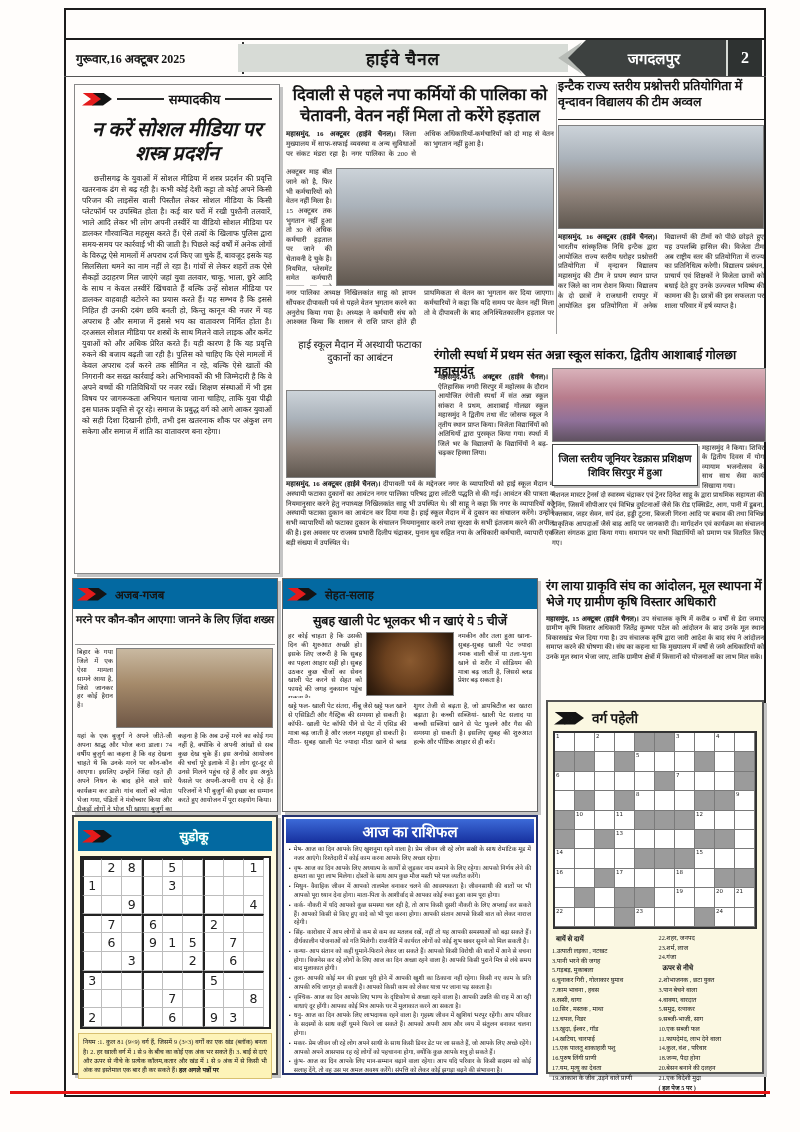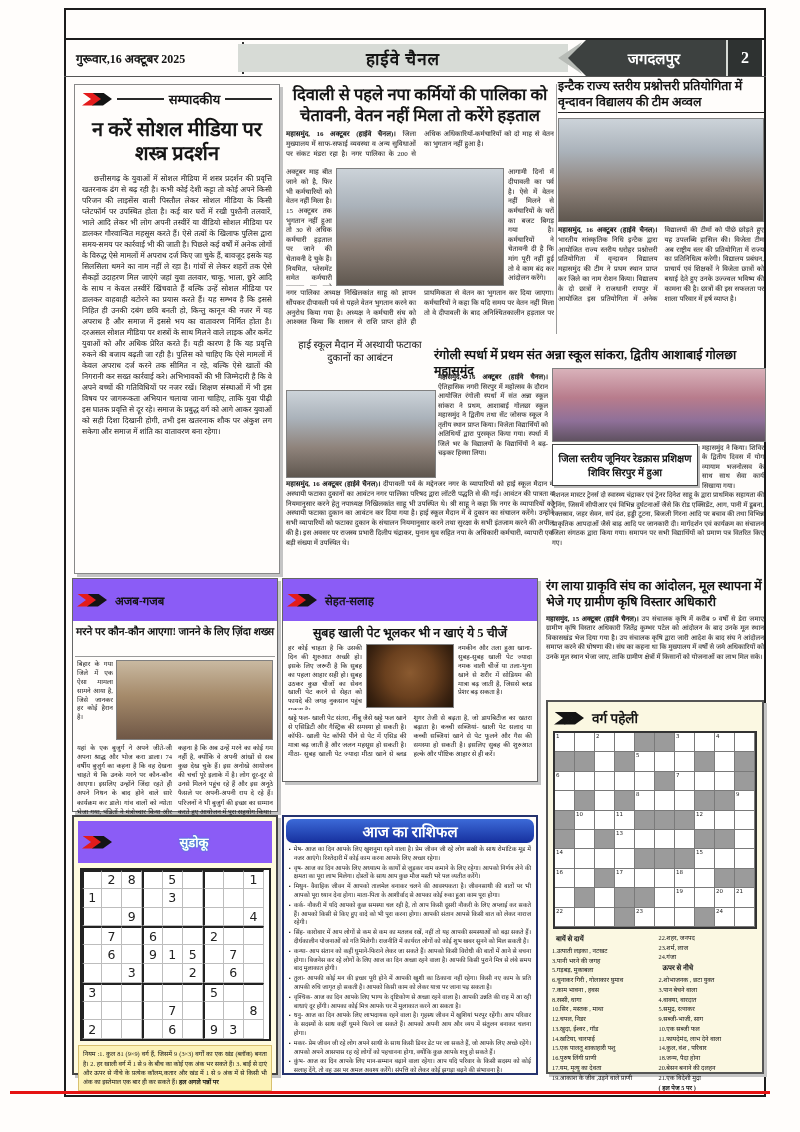"इन्टैक राज्य स्तरीय प्रश्नोत्तरी" .in-headline { padding-bottom: 2px -> 9px }
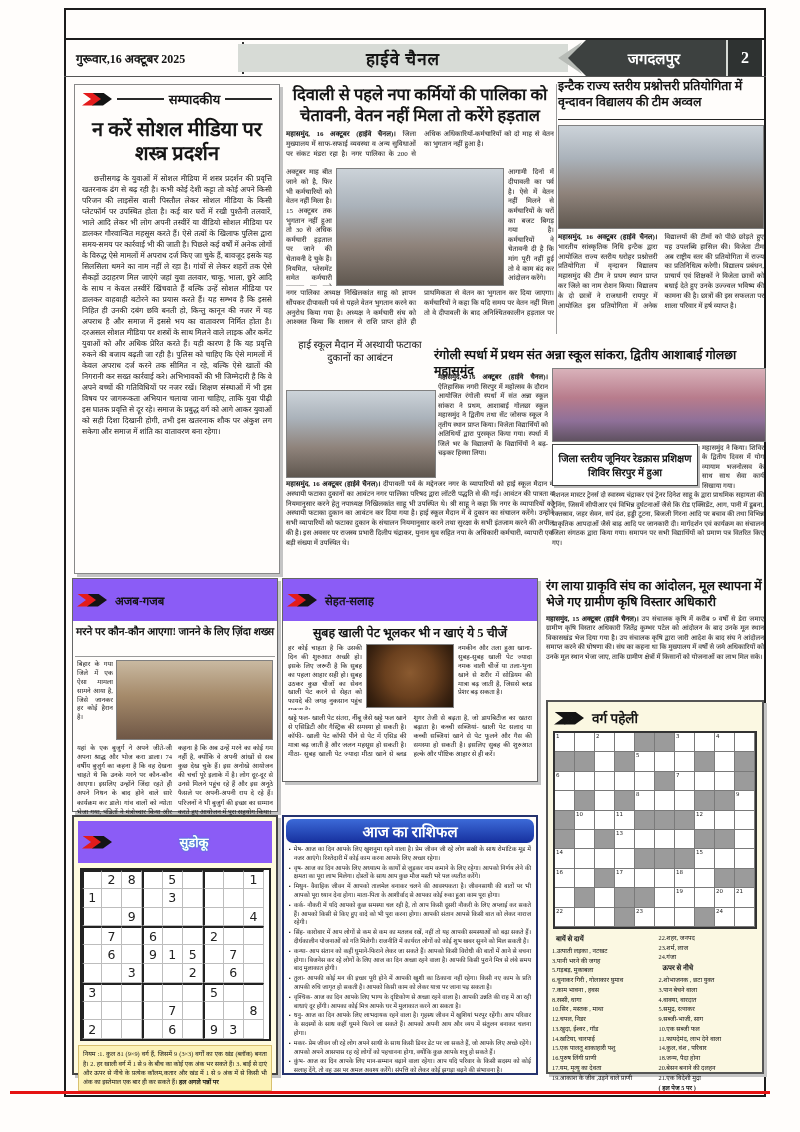"न करें सोशल मीडिया पर" .ed-headline { font-style: none -> italic }
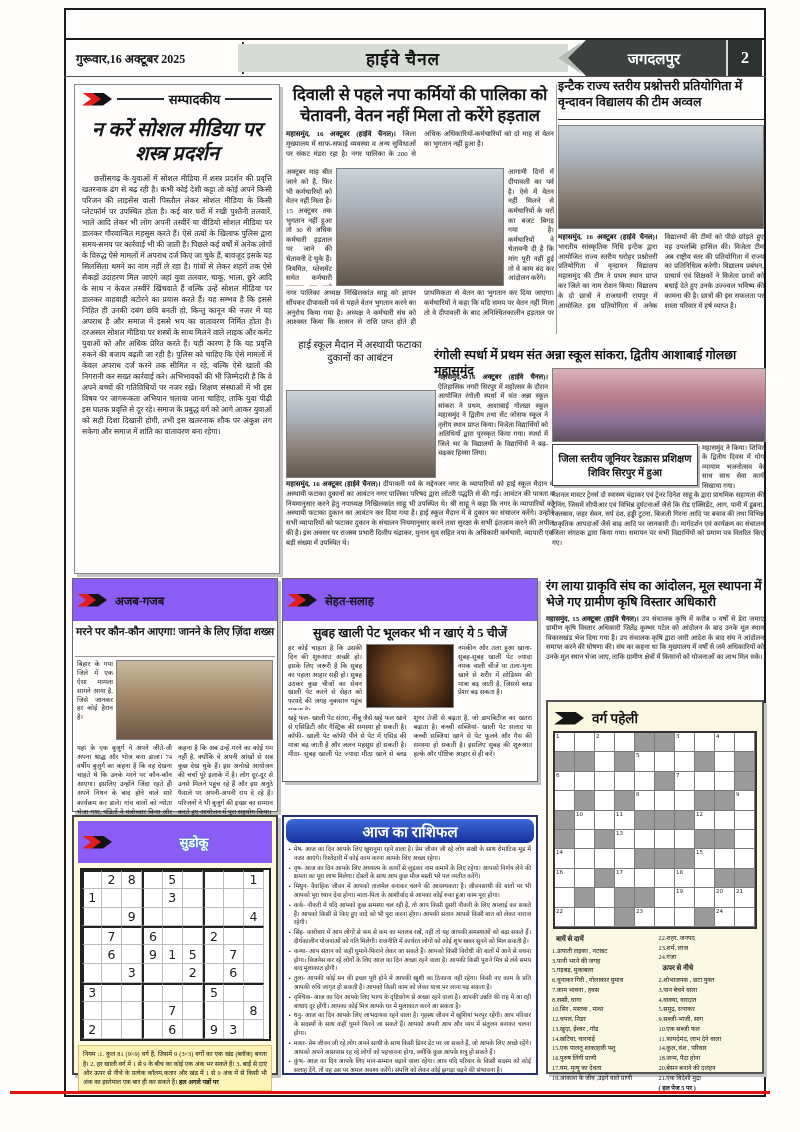"आगामी दिनों में दीपावली का" div.dw-side { html: <div>आगामी दिनों में दीपावली का पर्व है। ऐसे में वेतन नहीं मिलने से कर्मचारियों के घरों का बजट बिगड़ गया है। कर्मचारियों ने चेतावनी दी है कि मांग पूरी नहीं हुई तो वे काम बंद कर आंदोलन करेंगे।</div> -> none }
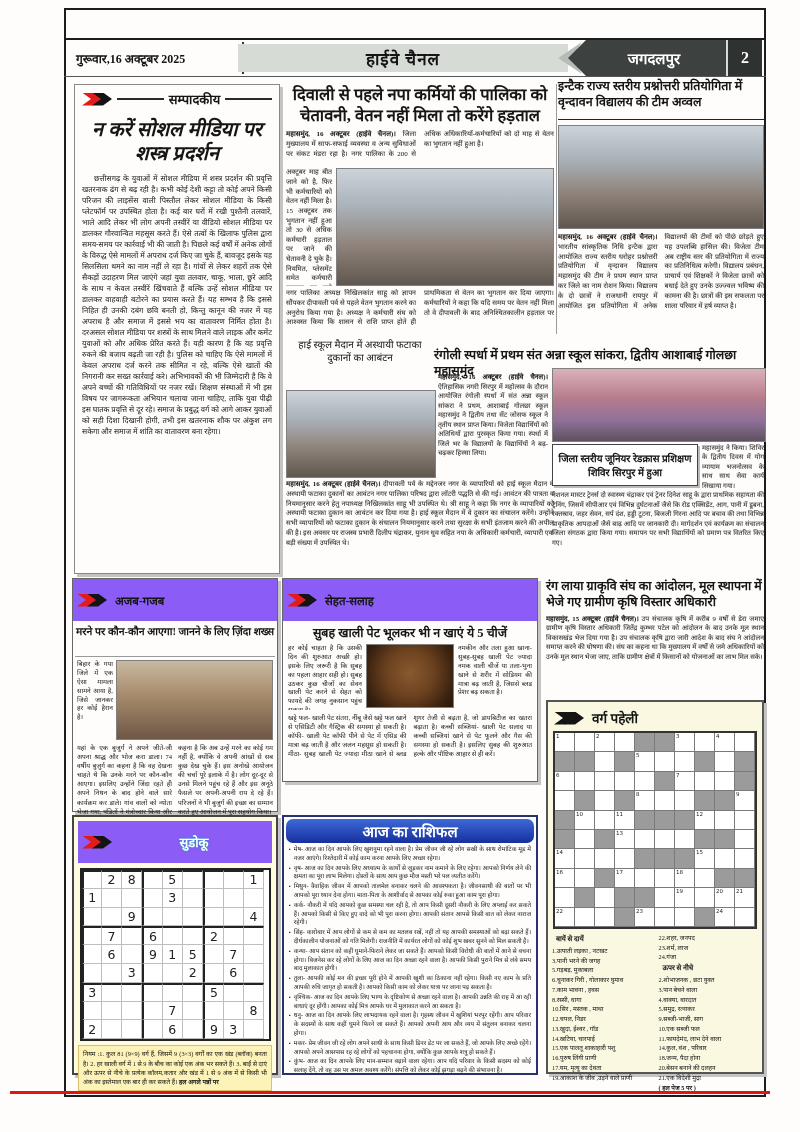"अजब-गजब" .band { background: #8b5cf6 -> #0369a1; padding: 12px 4px -> 6px 4px }
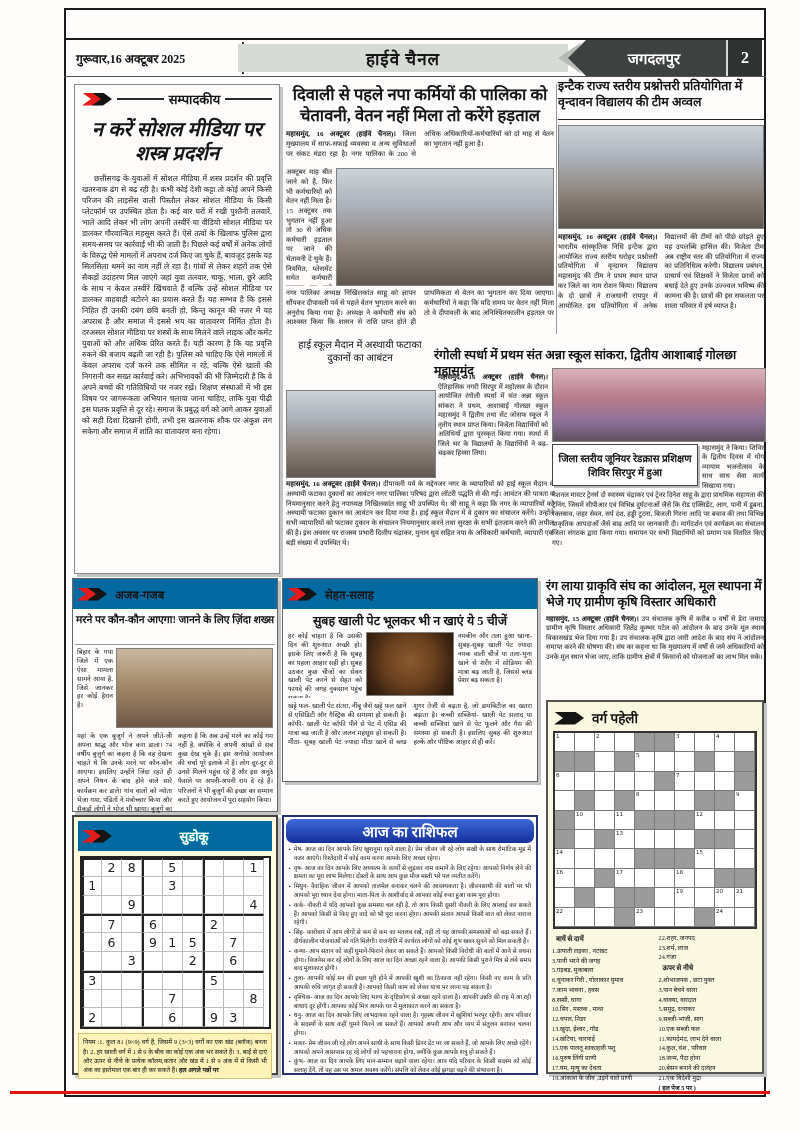"सेहत-सलाह" #sehat { height: 204px -> 234px }
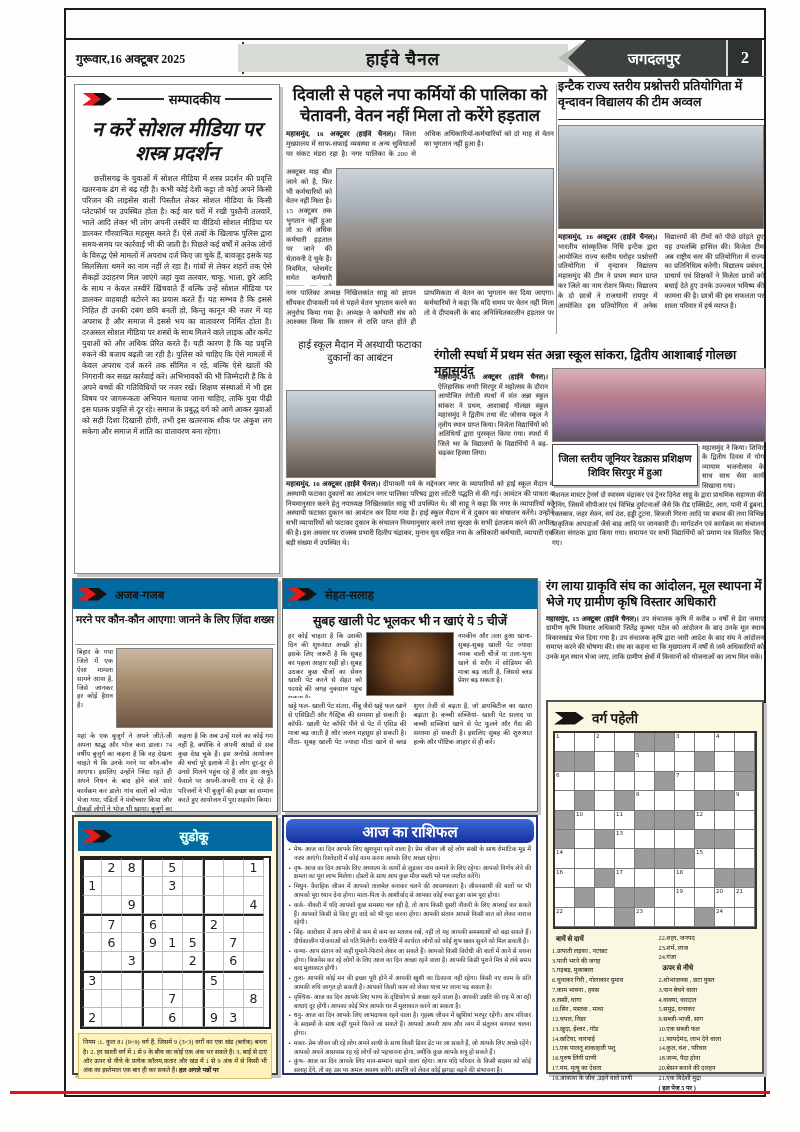"आज का राशिफल" .hs-title { border-radius: 7px -> none }
